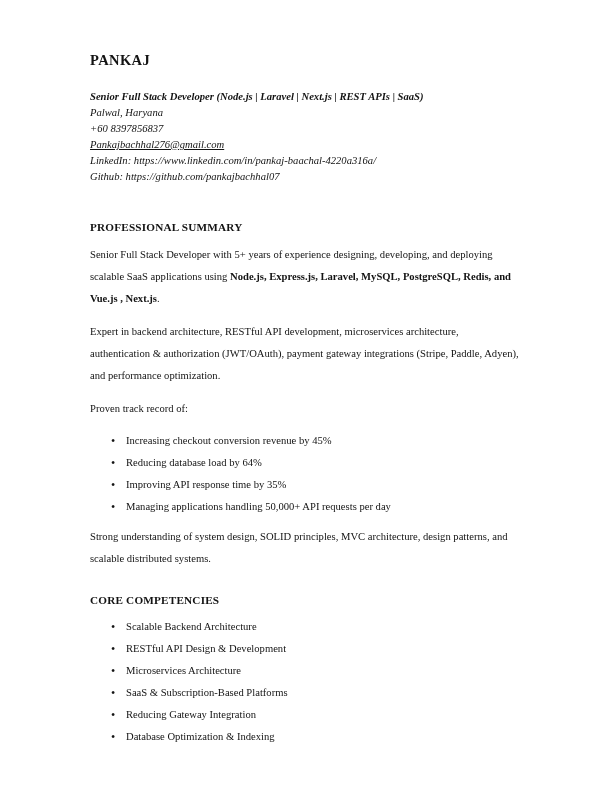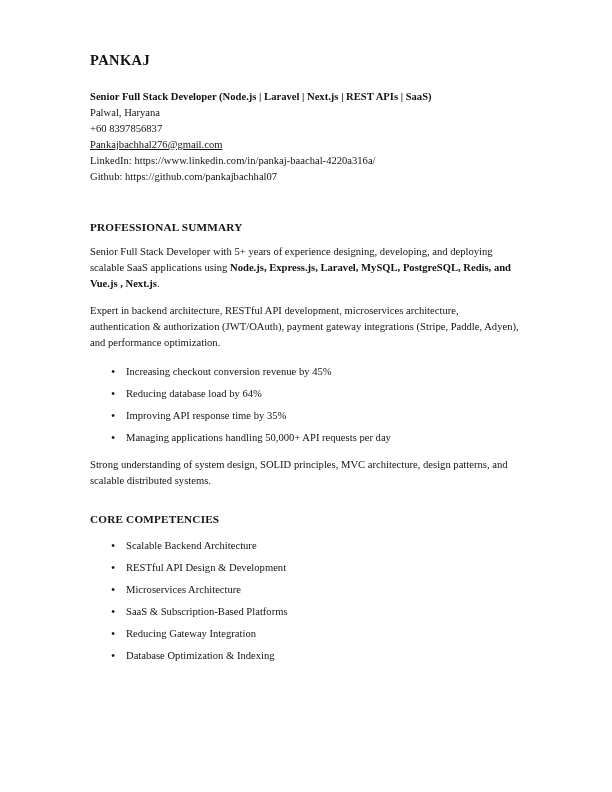"Senior Full Stack Developer (Node.js" .contact { font-style: none -> italic }
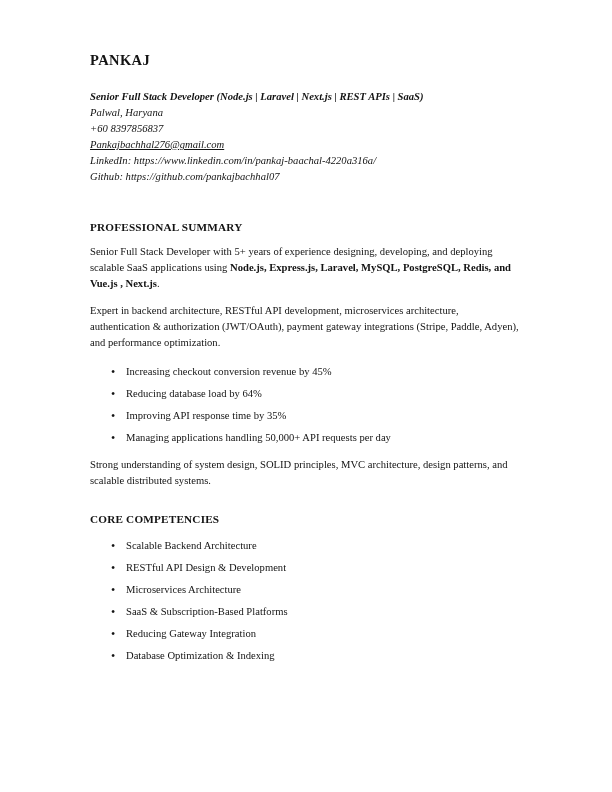"Senior Full Stack Developer with" .para { line-height: 16px -> 22px }
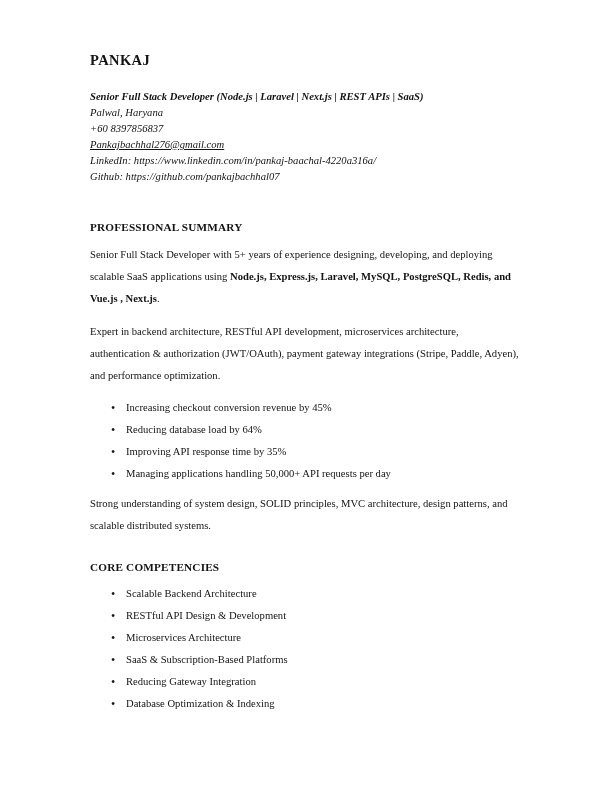"Proven track record of:" p.para { html: none -> <p>Proven track record of:</p> }
